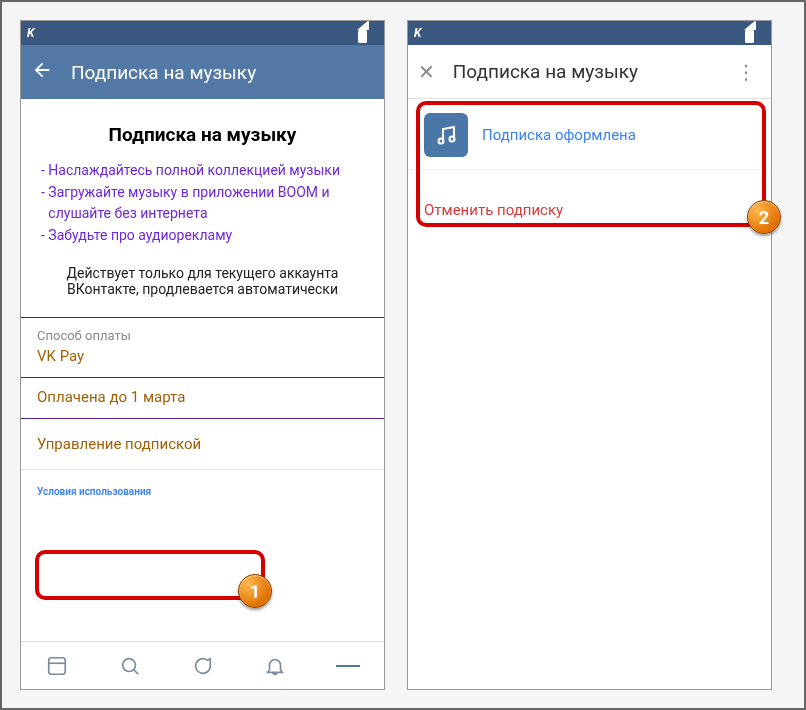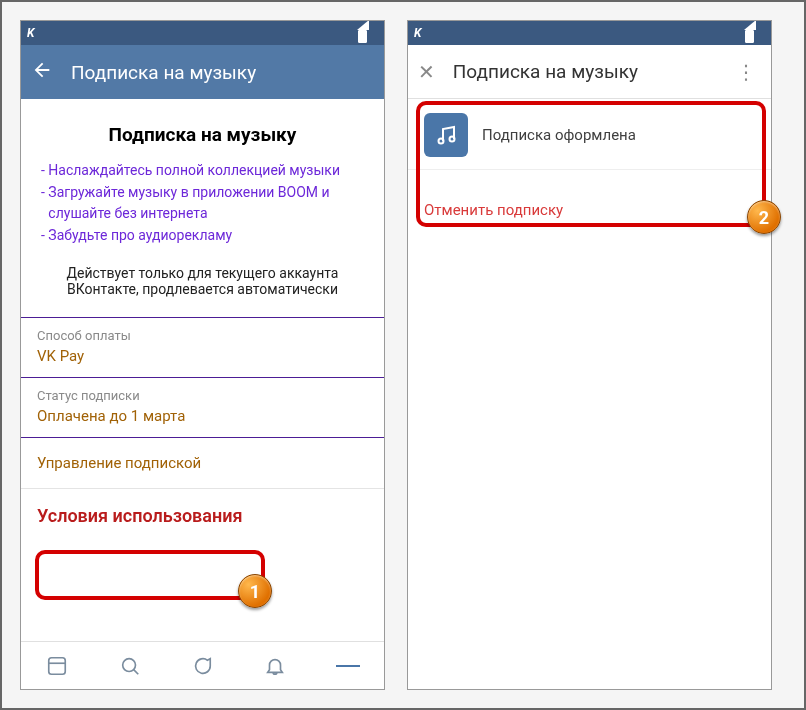"Подписка оформлена" .card .txt .t1 { color: #404040 -> #3b82f6 }
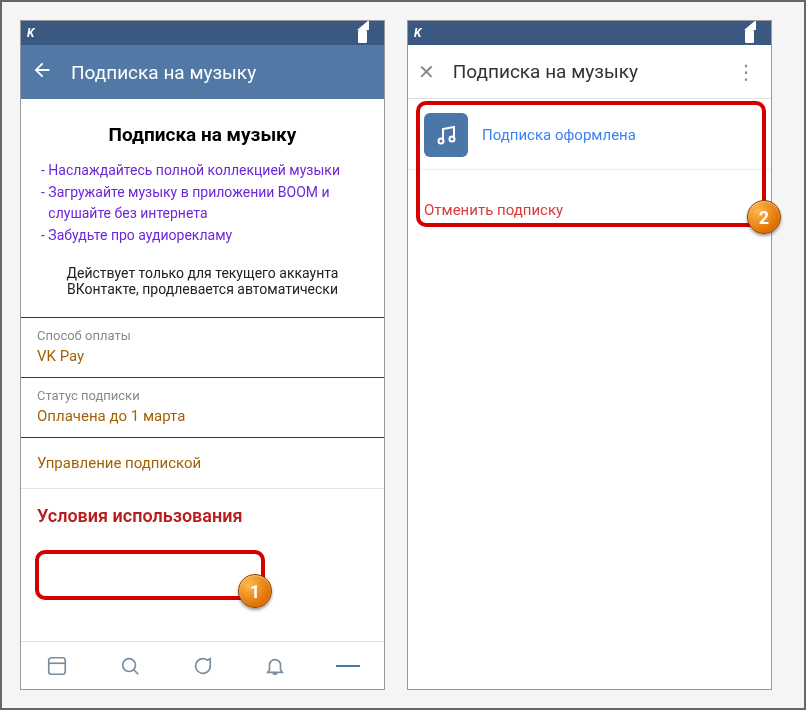"Статус подписки" div.lbl { html: <div>Статус подписки</div> -> none }
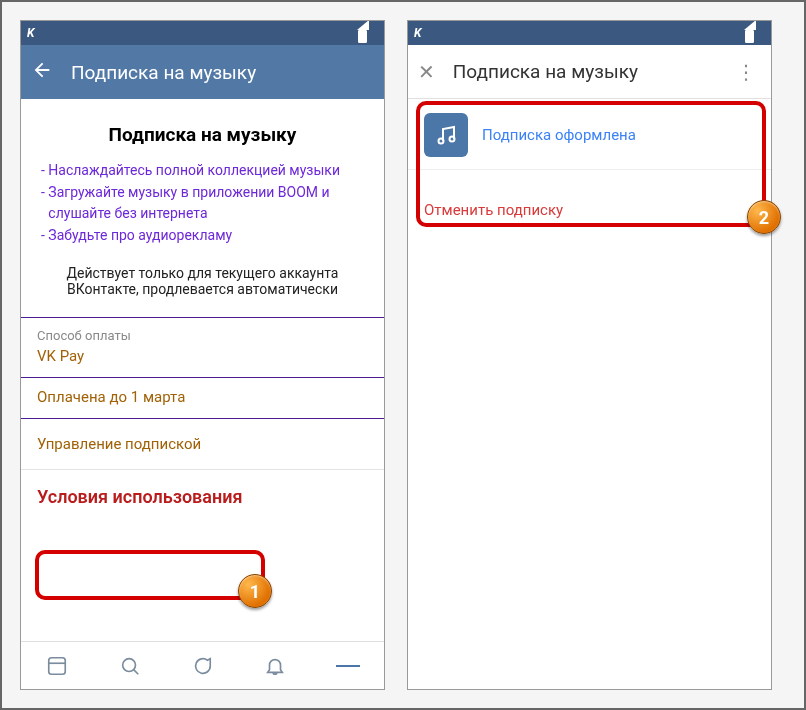"Условия использования" .link-row { color: #b91c1c -> #3b82f6; font-size: 18px -> 10px }
